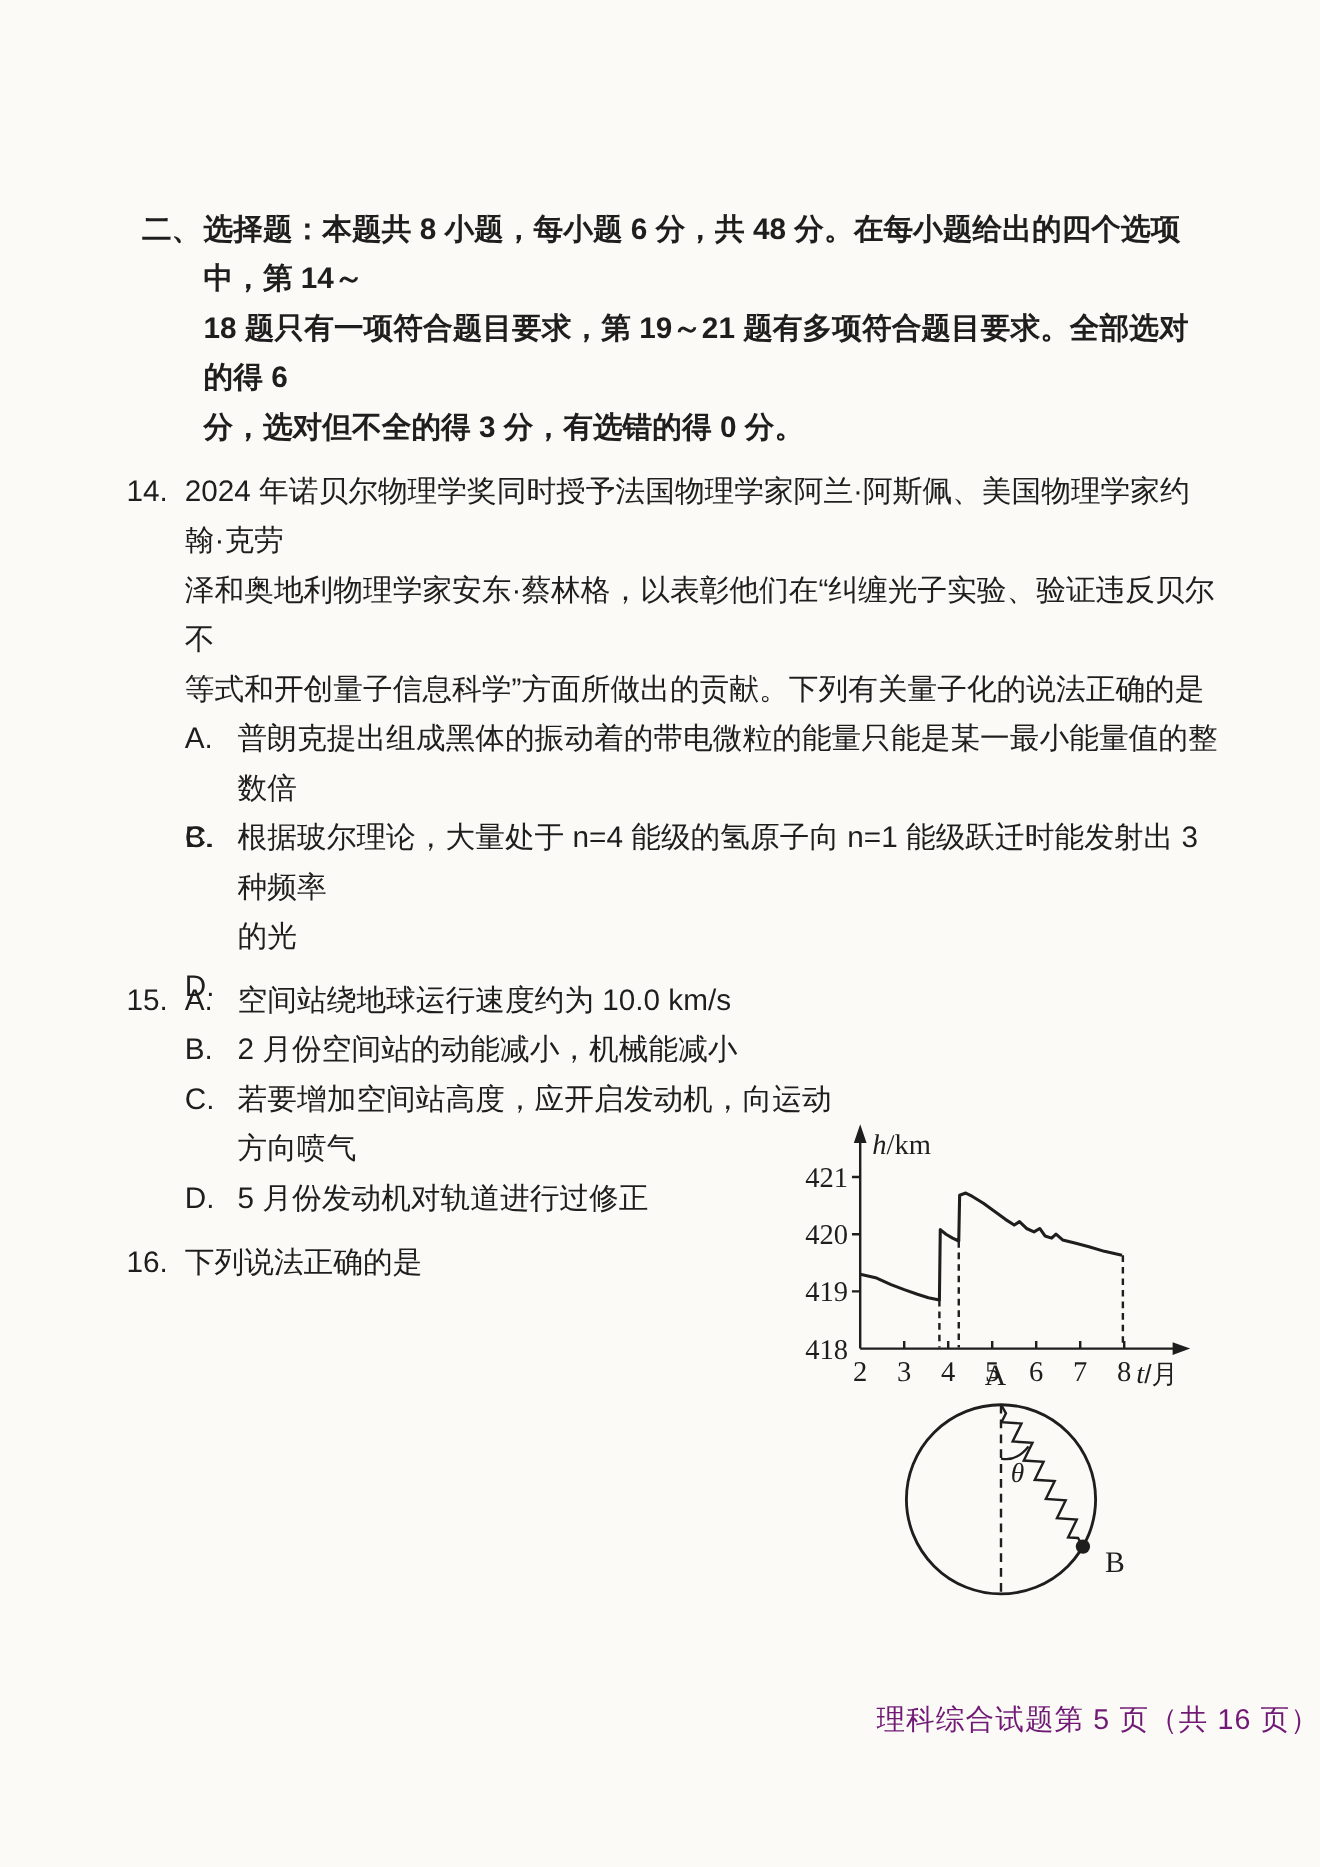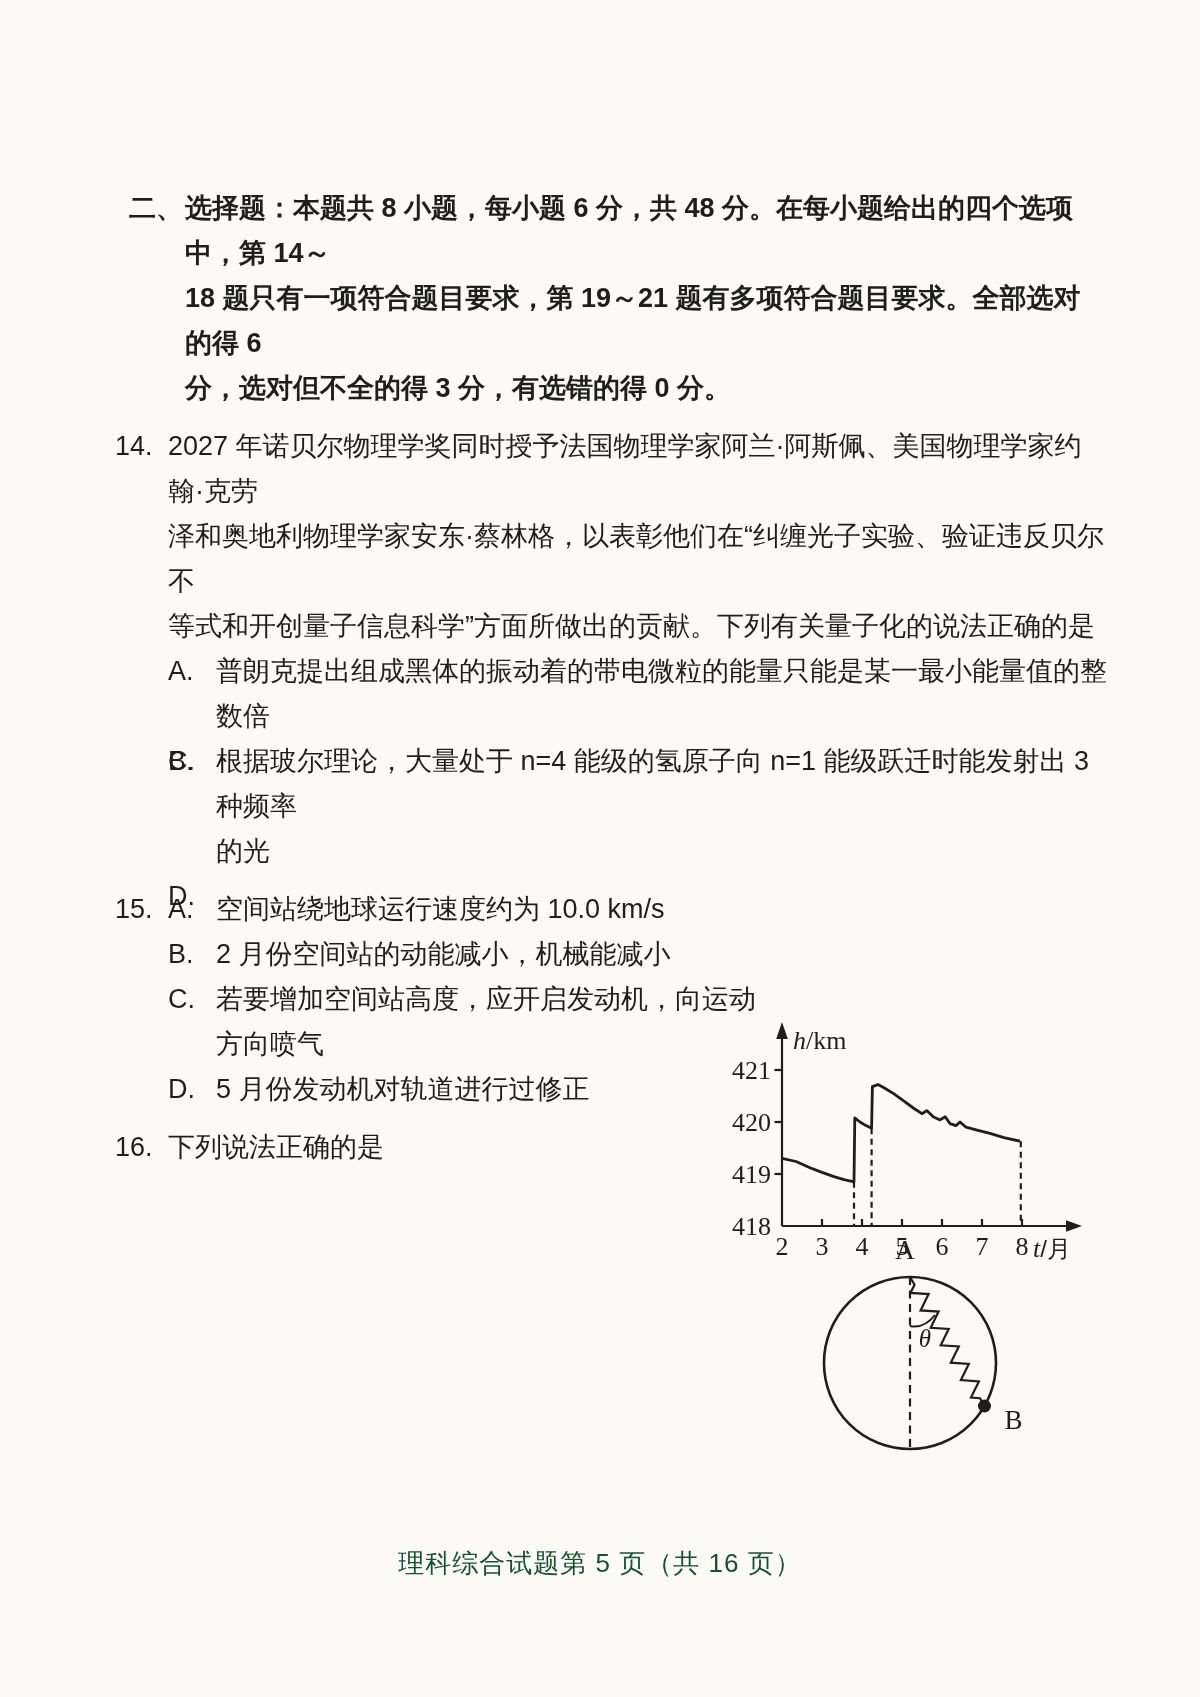"2027" div.stem { text: 2027 -> 2024 }
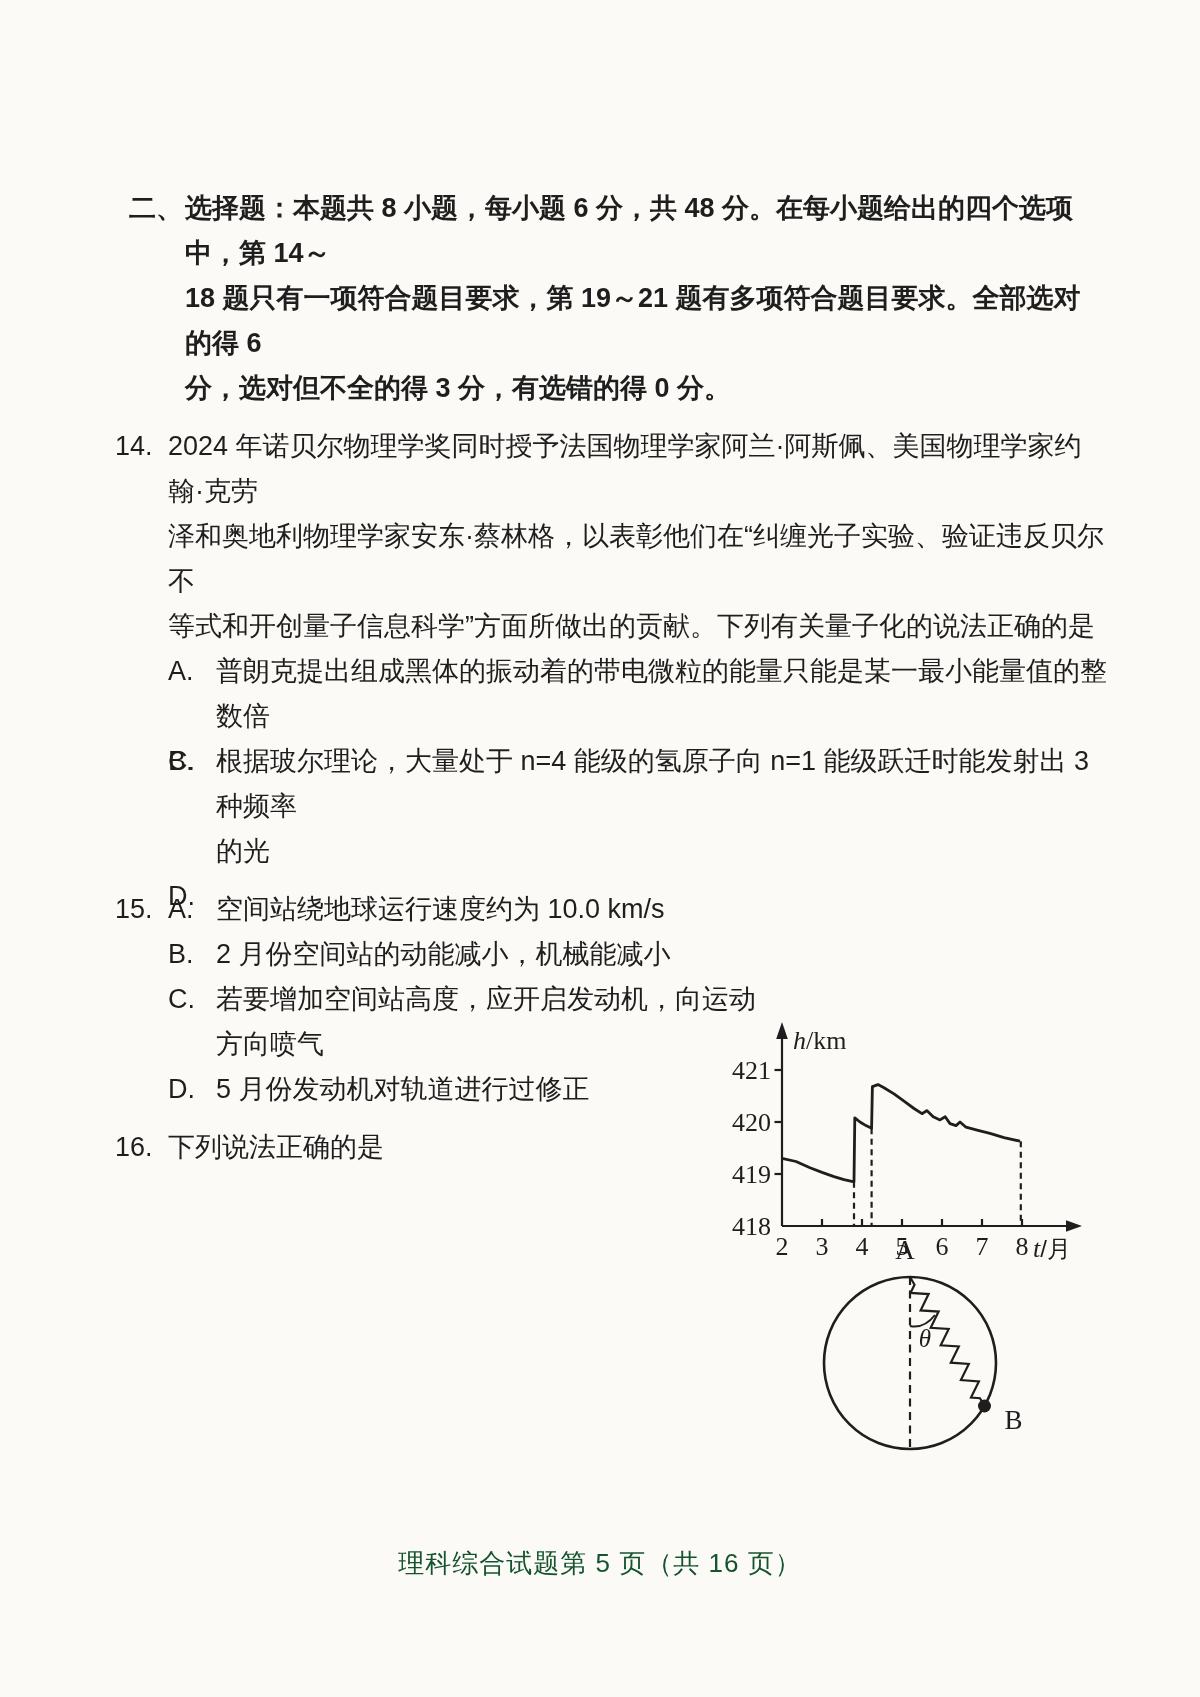"理科综合试题第 5 页（共 16 页）" .footer { color: #14532d -> #701a75; text-align: center -> right }
